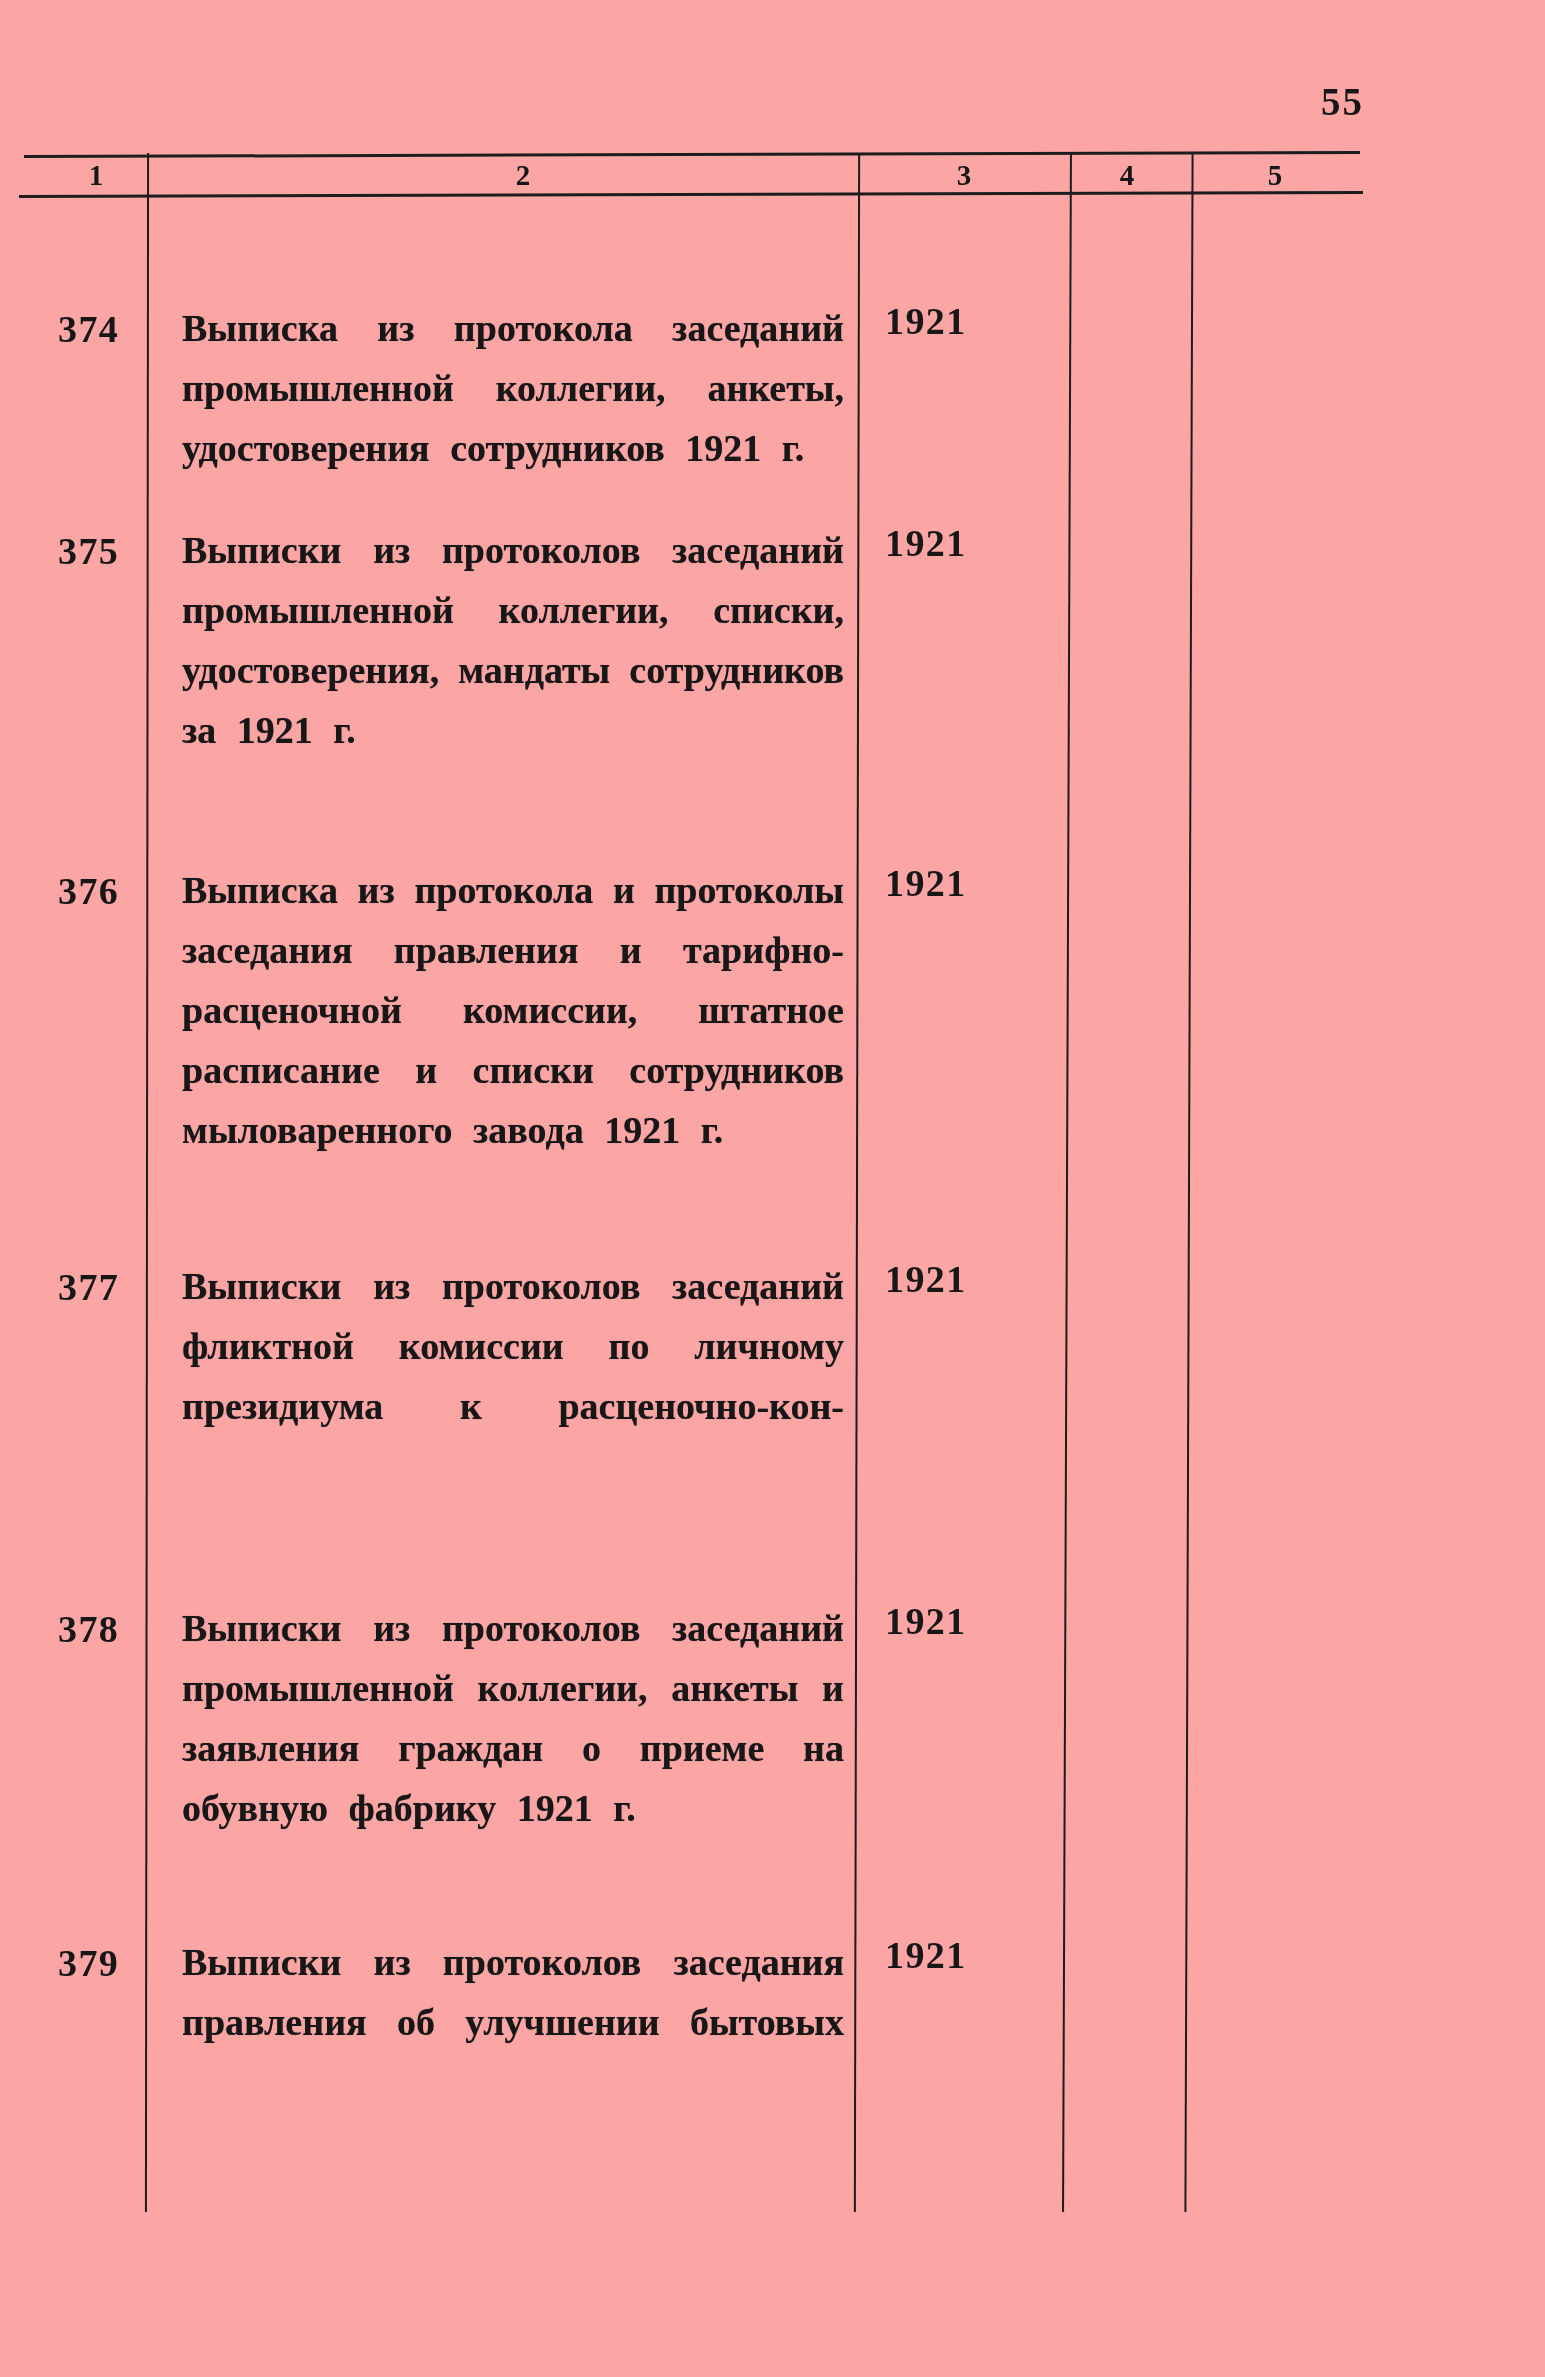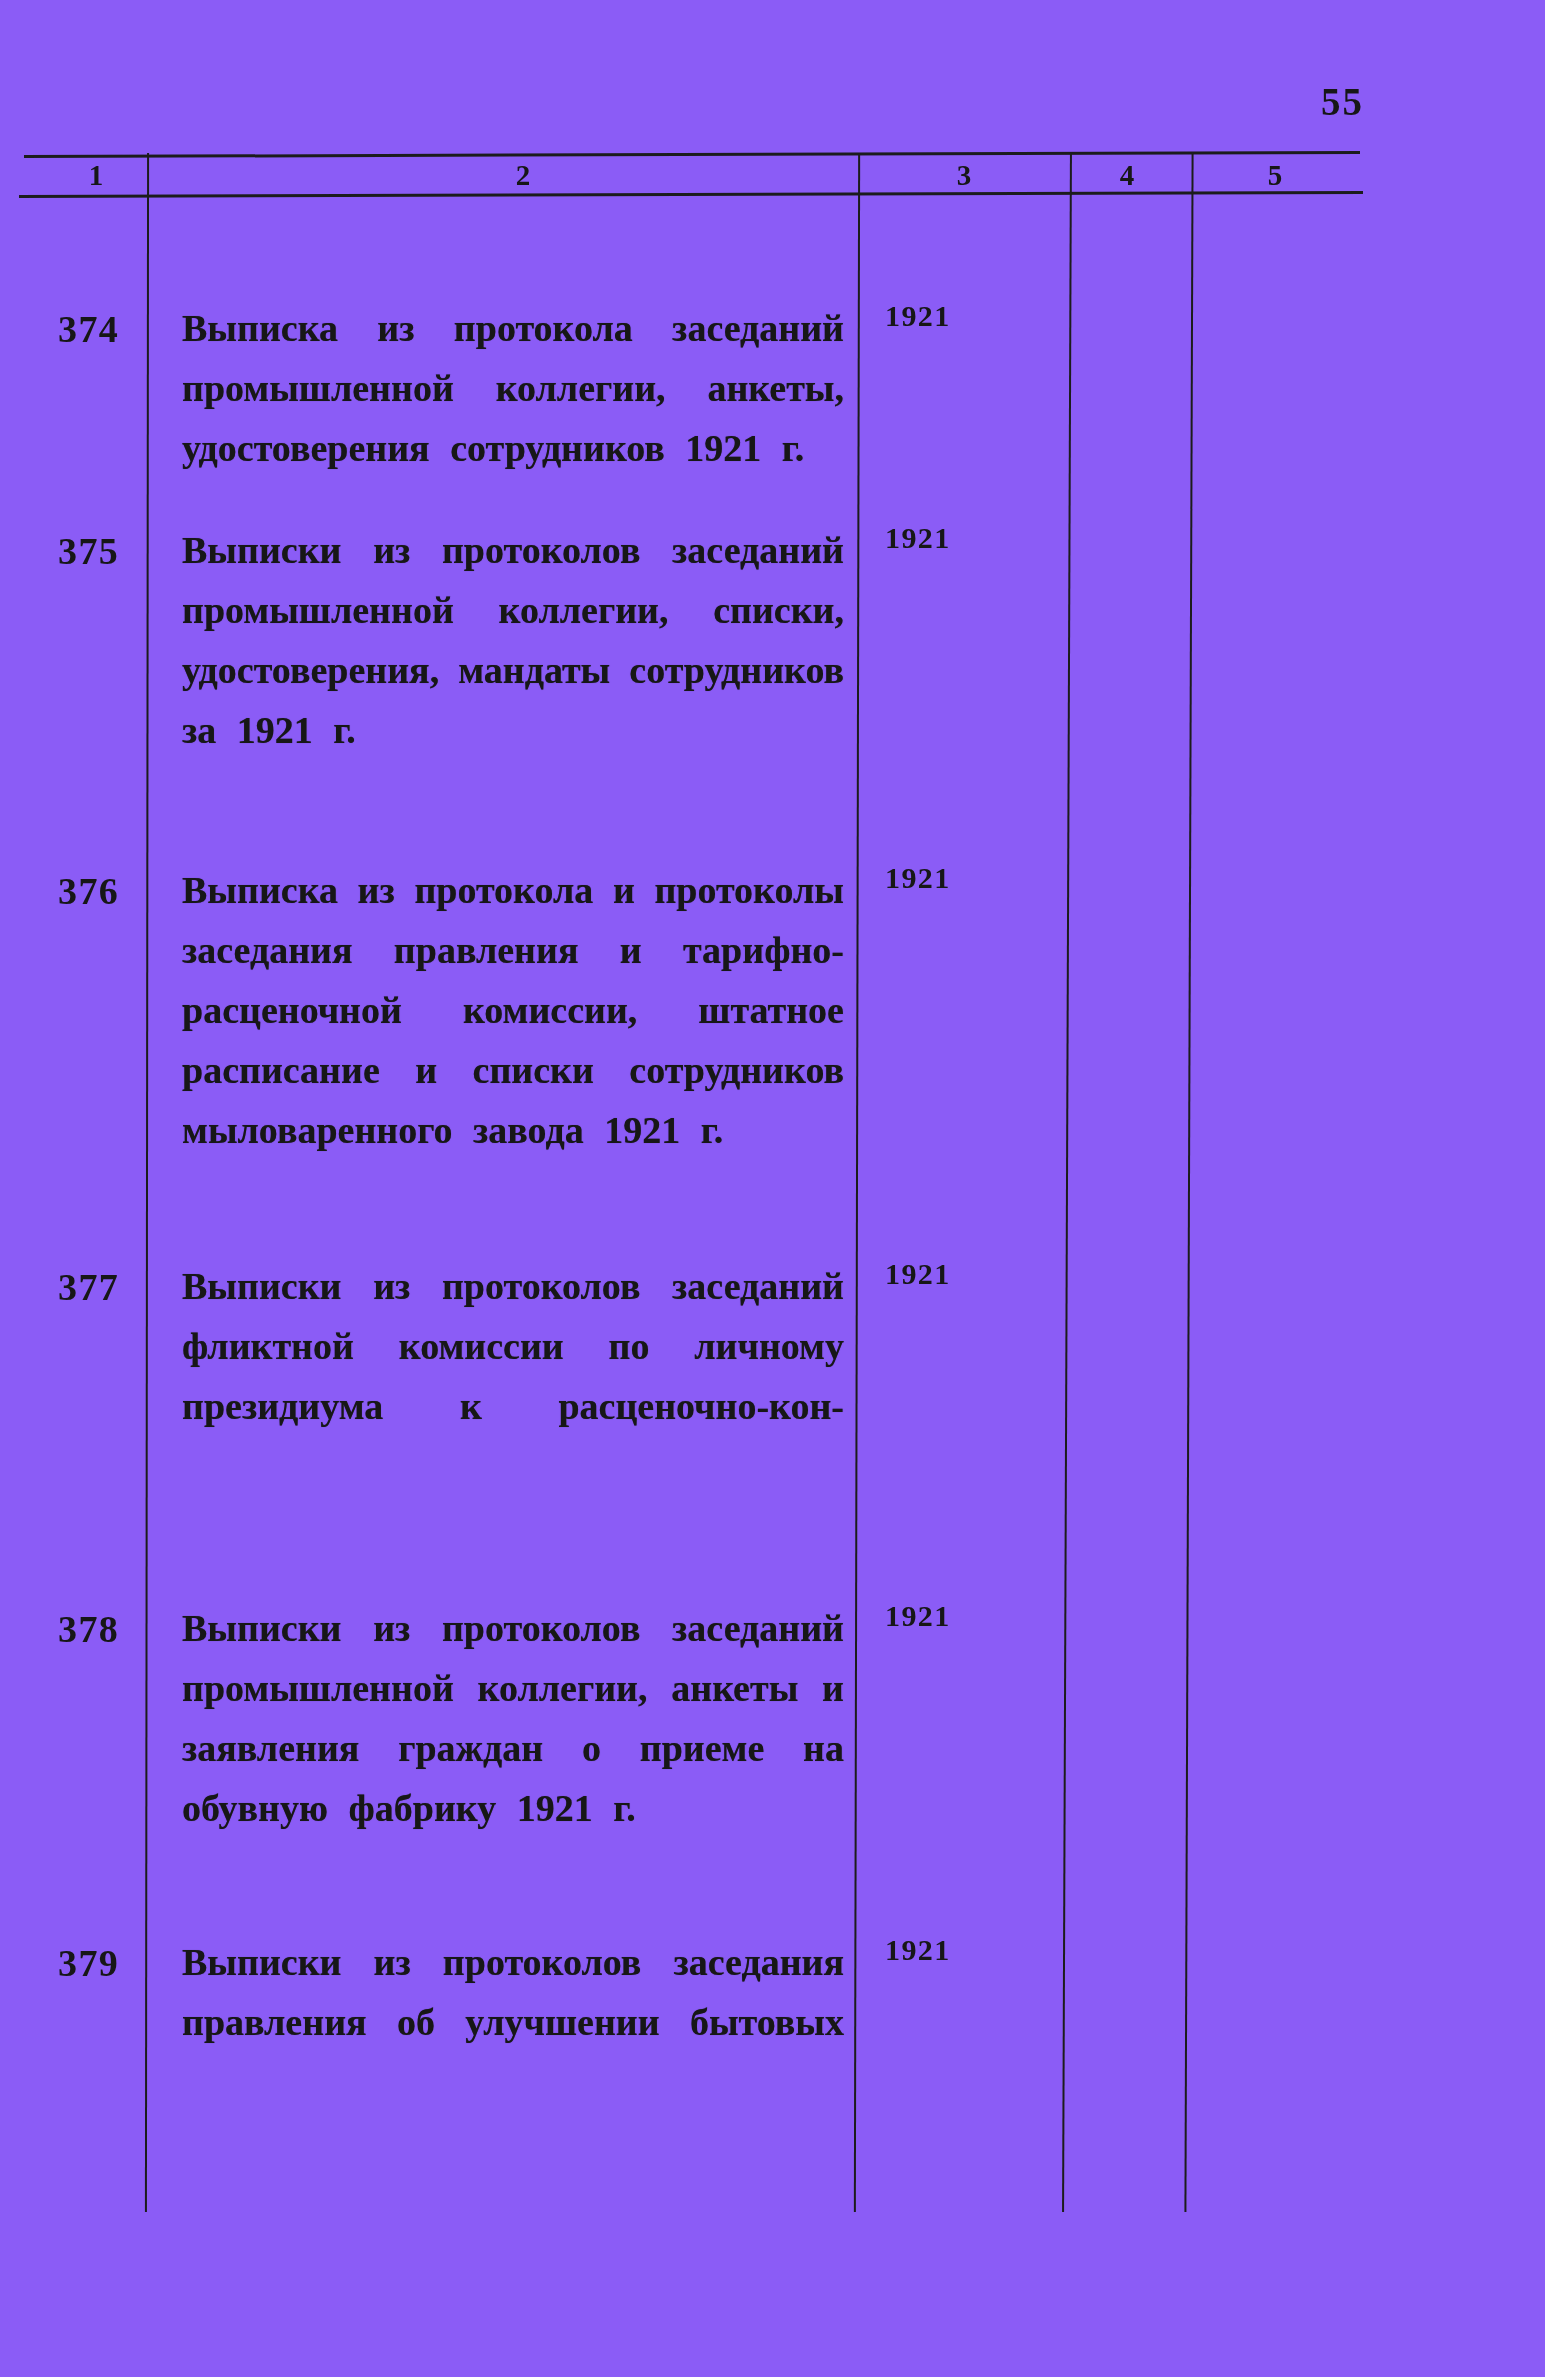"55" .page { background: #8b5cf6 -> #fca5a5 }
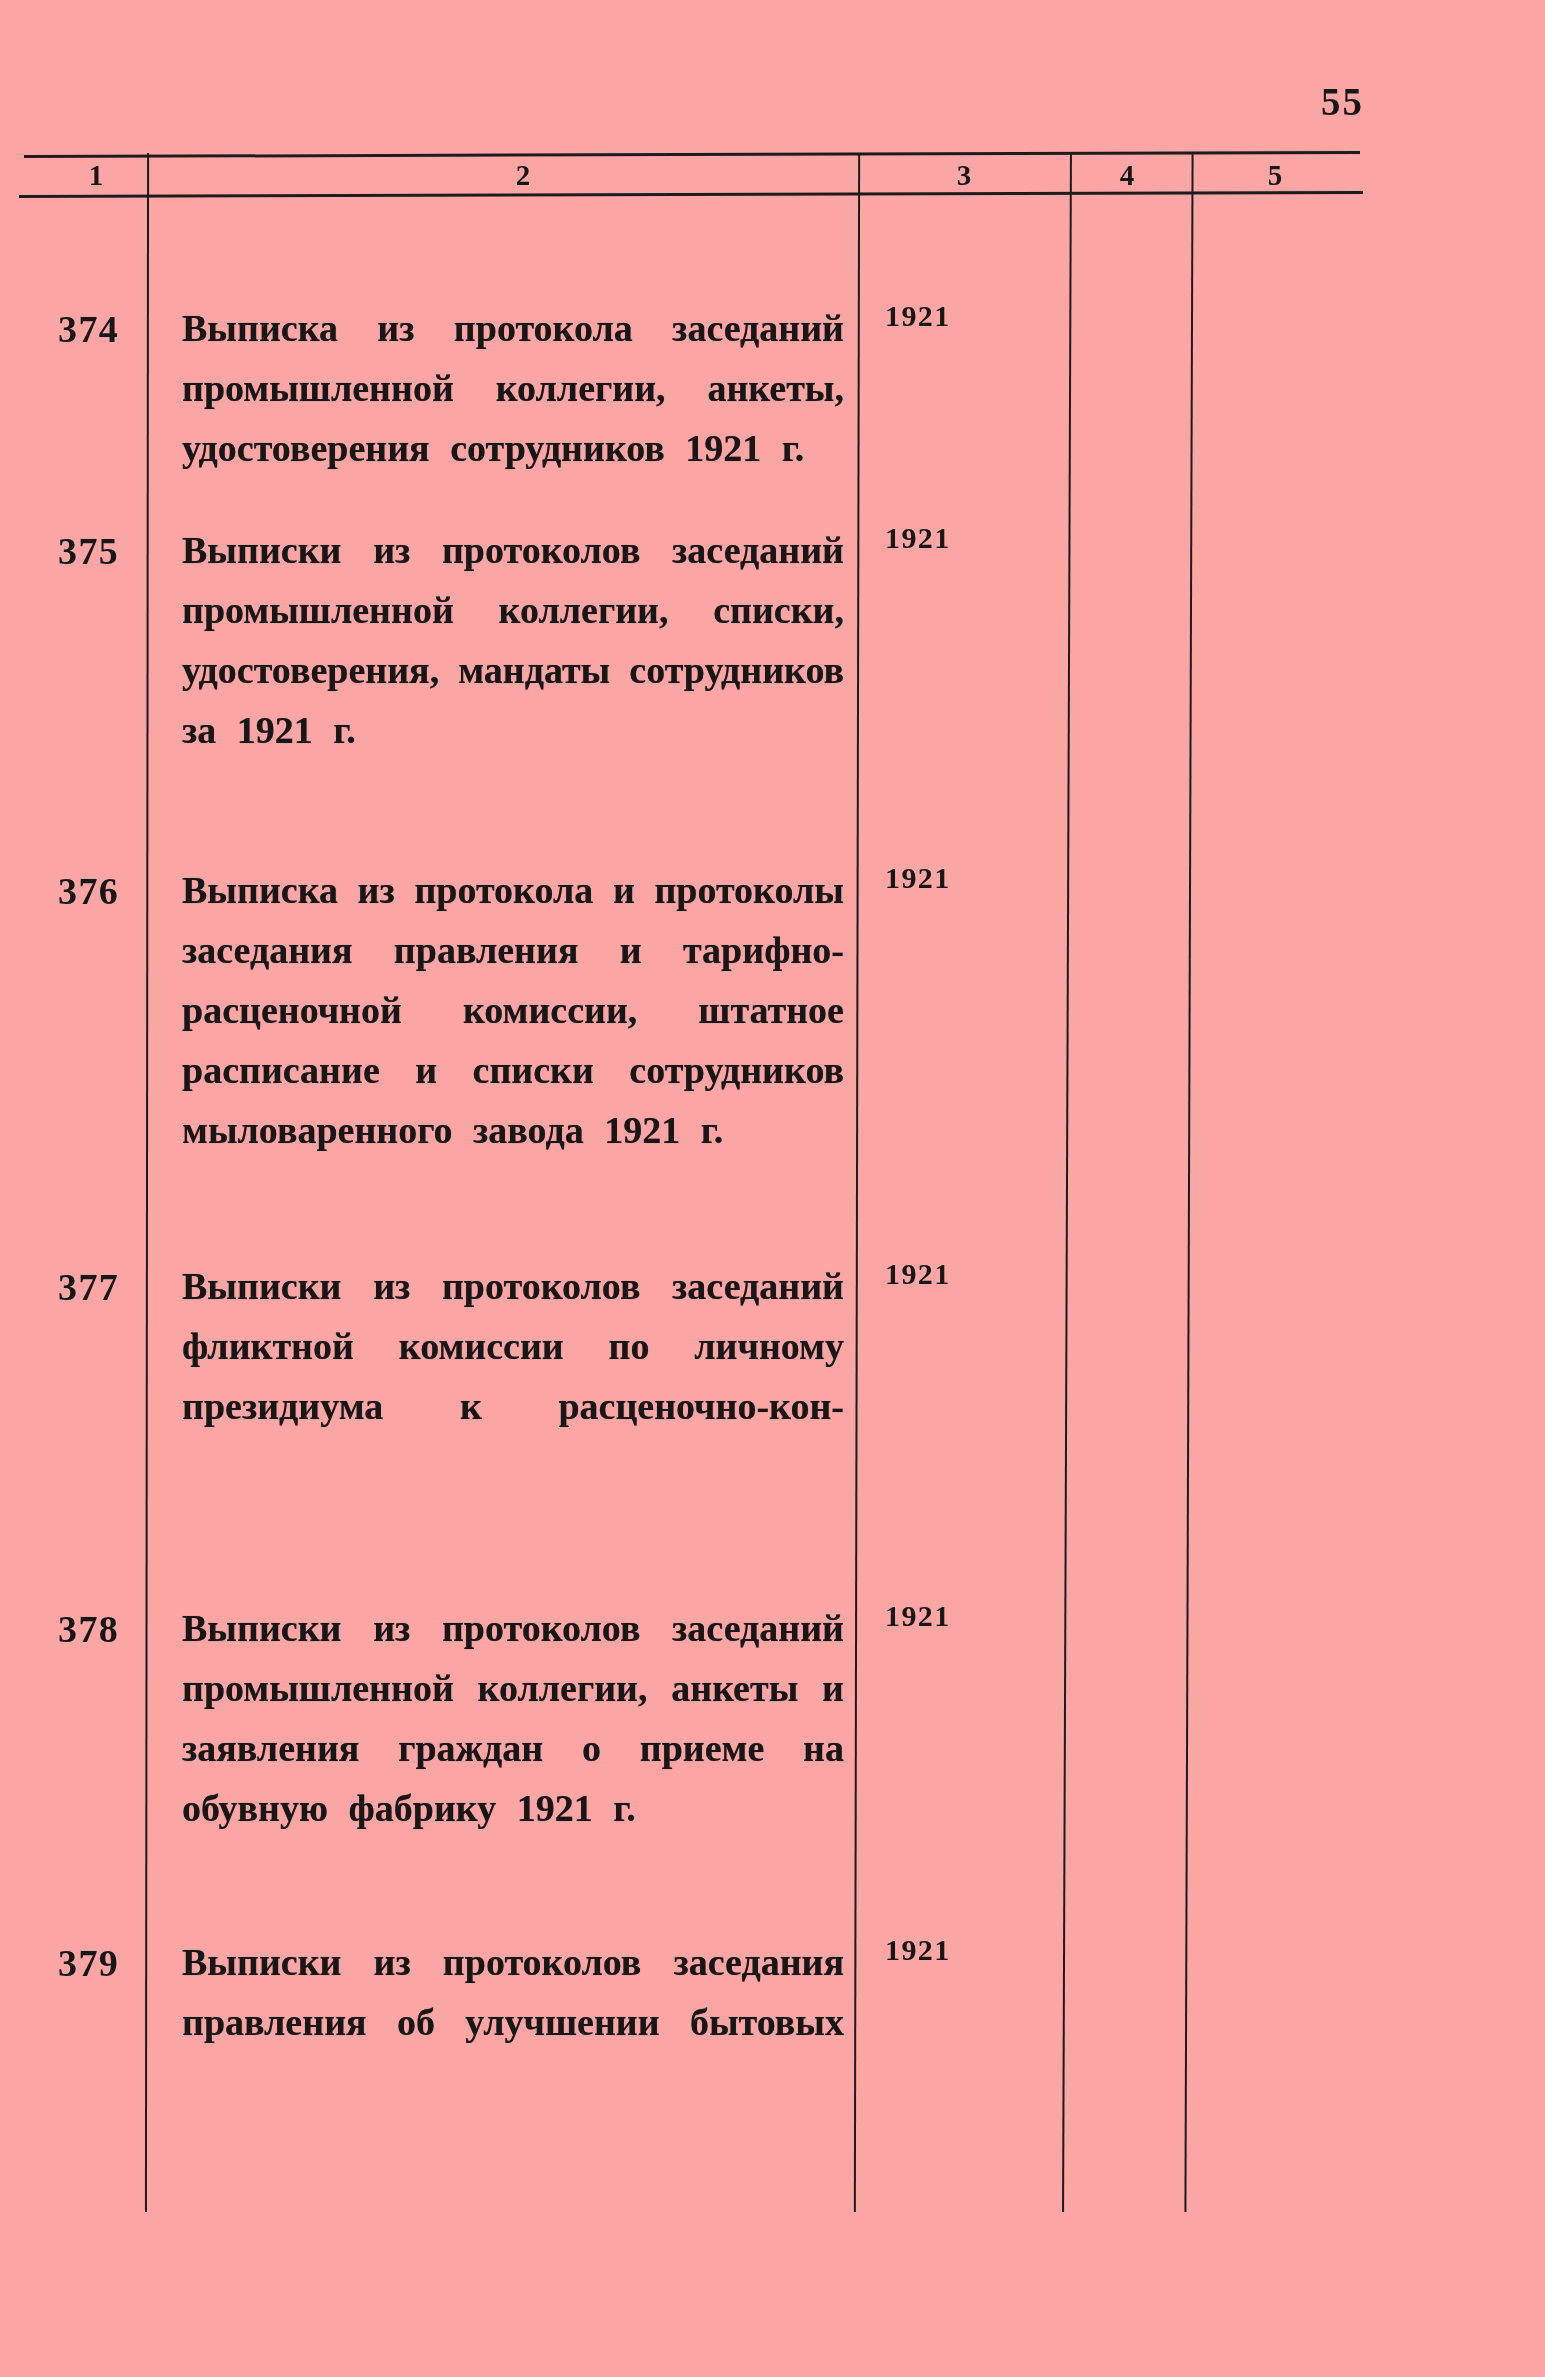"1921" .row-year { font-size: 30px -> 38px }
